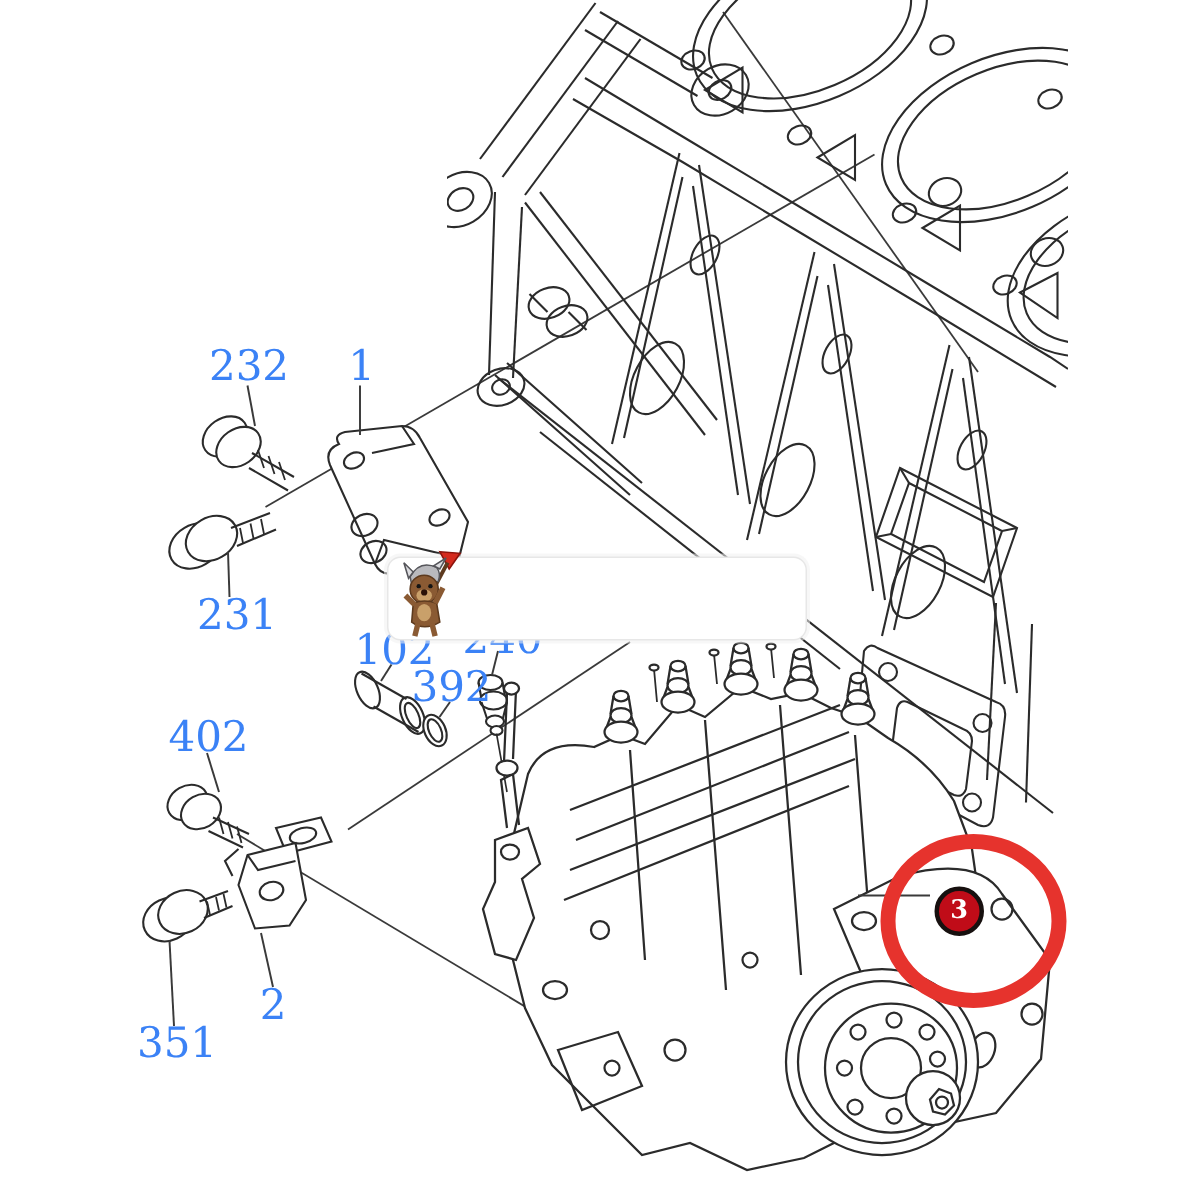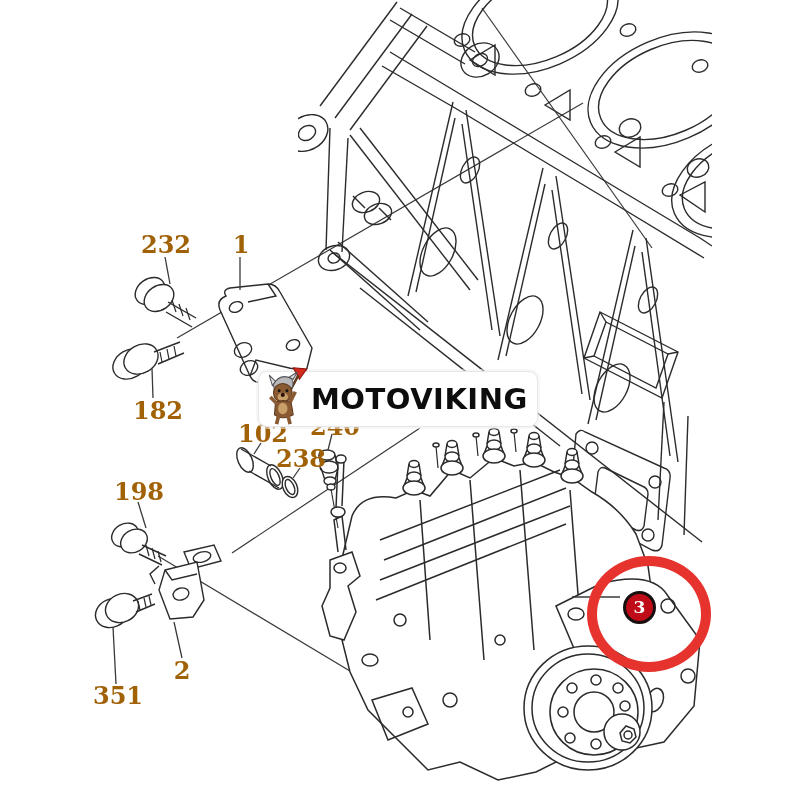"232" .callout { color: #a16207 -> #3b82f6; font-size: 24px -> 28px; font-weight: 700 -> 400 }
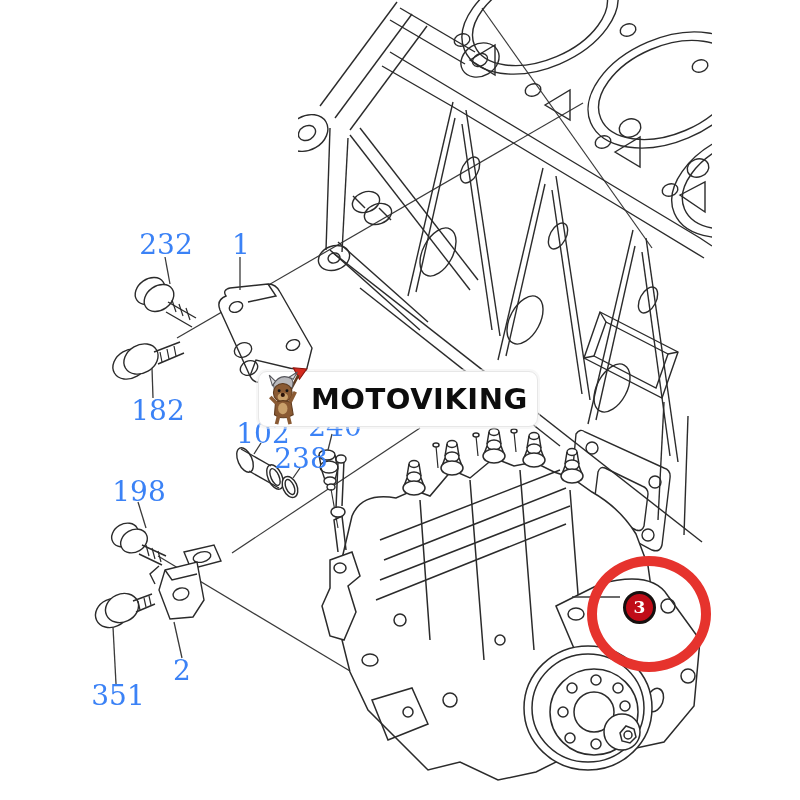"182" div.callout { text: 182 -> 231 }
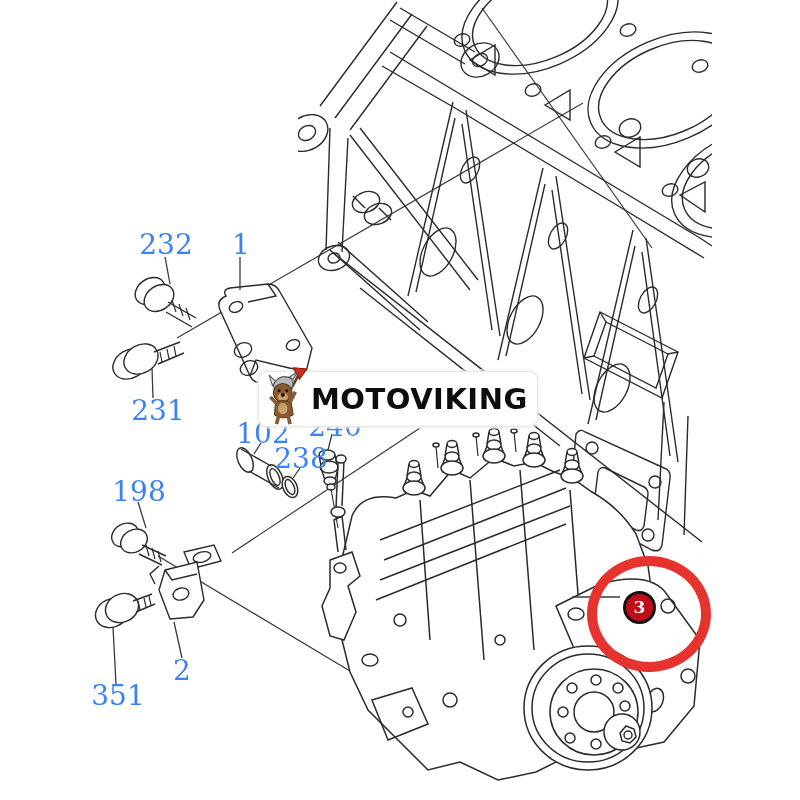"MOTOVIKING" div { html: <div>MOTOVIKING</div> -> none }
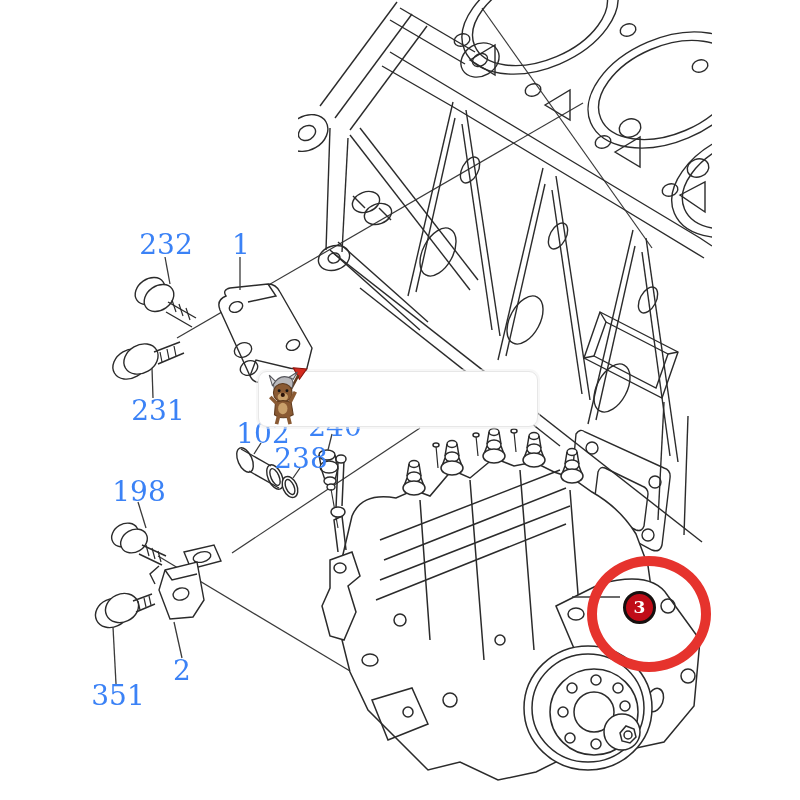"238" div.callout { text: 238 -> 392 }
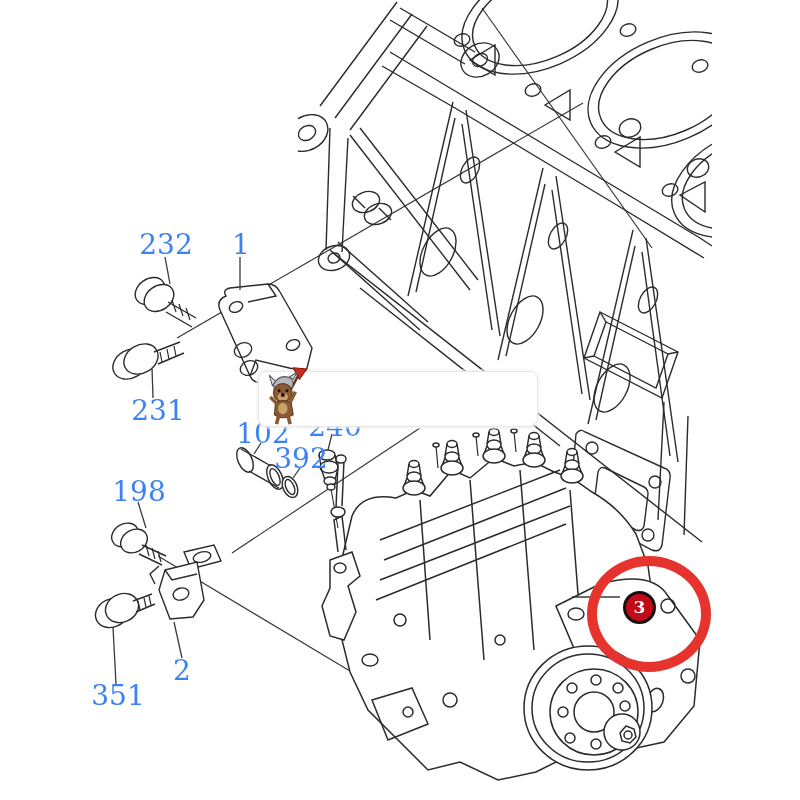"198" div.callout { text: 198 -> 402 }
